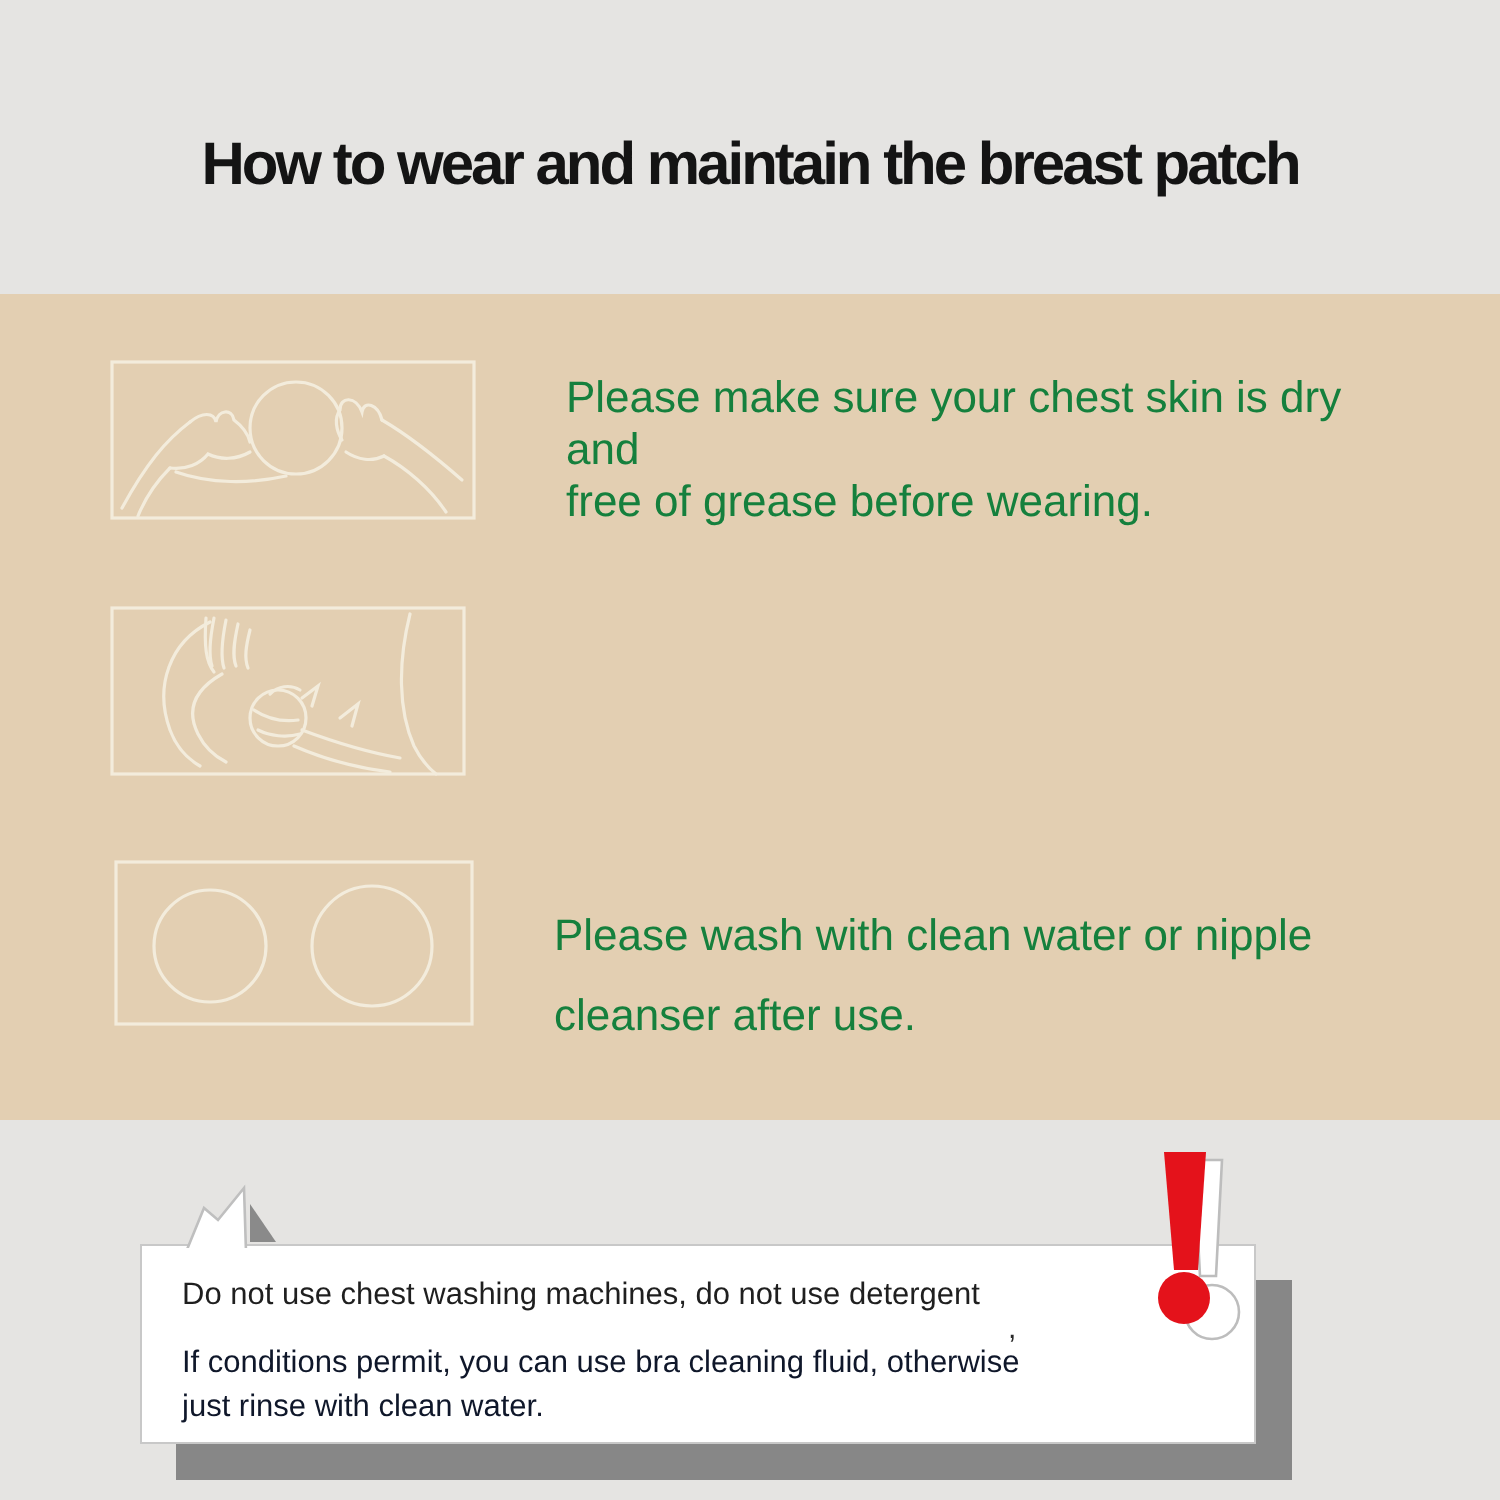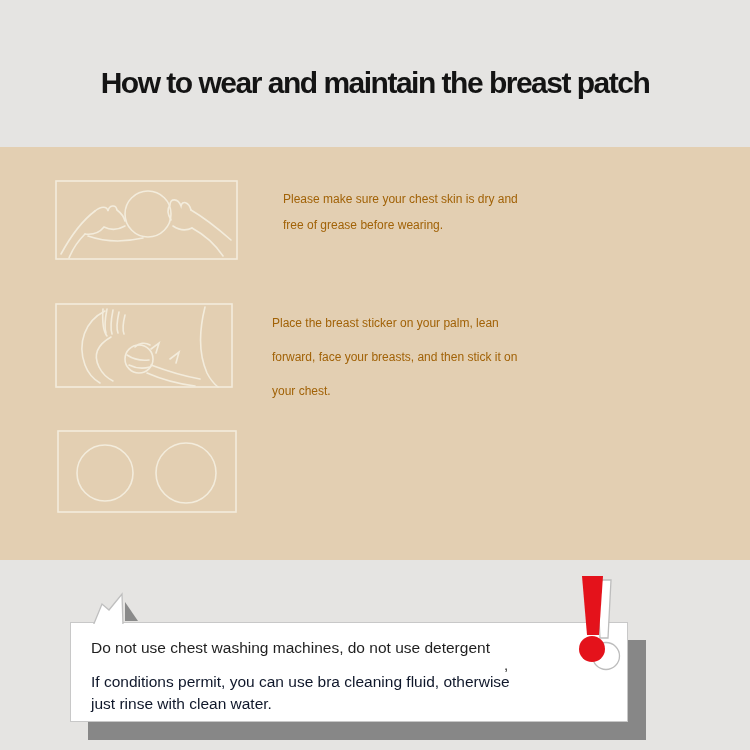"Please make sure your chest" .step-text { color: #a16207 -> #15803d; font-size: 12px -> 22px }
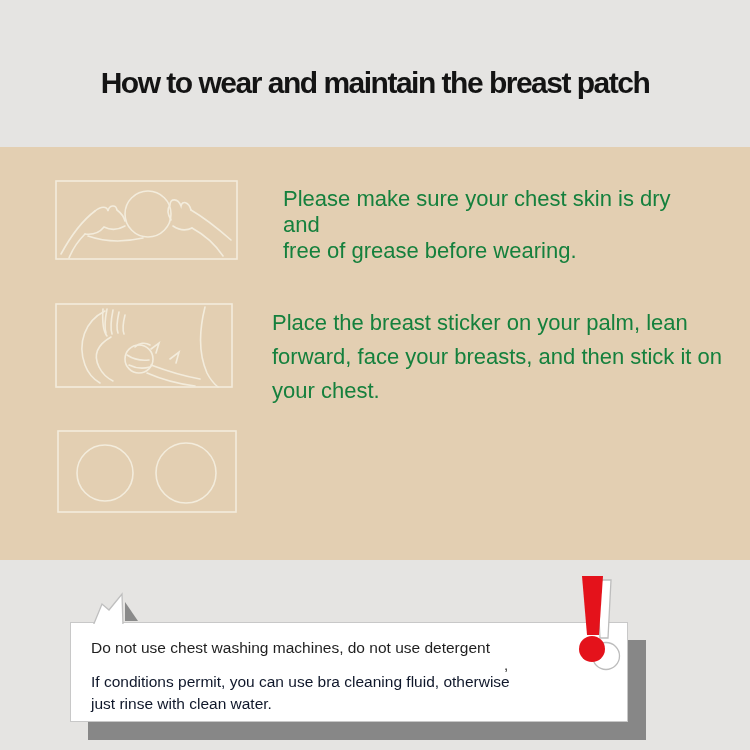"Place the breast sticker on" p.step-text { html: <p>Place the breast sticker on your palm, lean forward, face your breasts, and then stick it on your chest.</p> -> none }
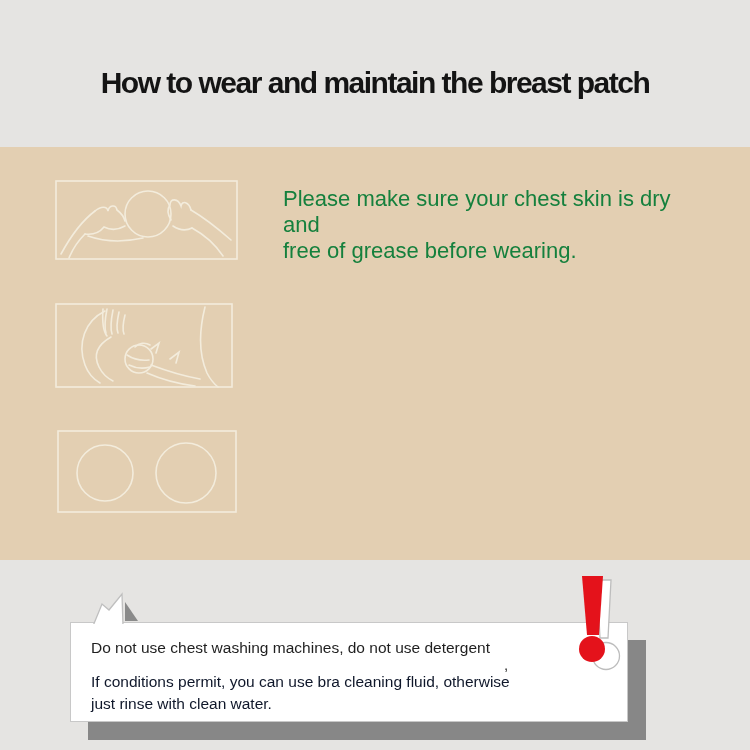"Please wash with clean water" p.step-text { html: none -> <p>Please wash with clean water or nipple cleanser after use.</p> }
